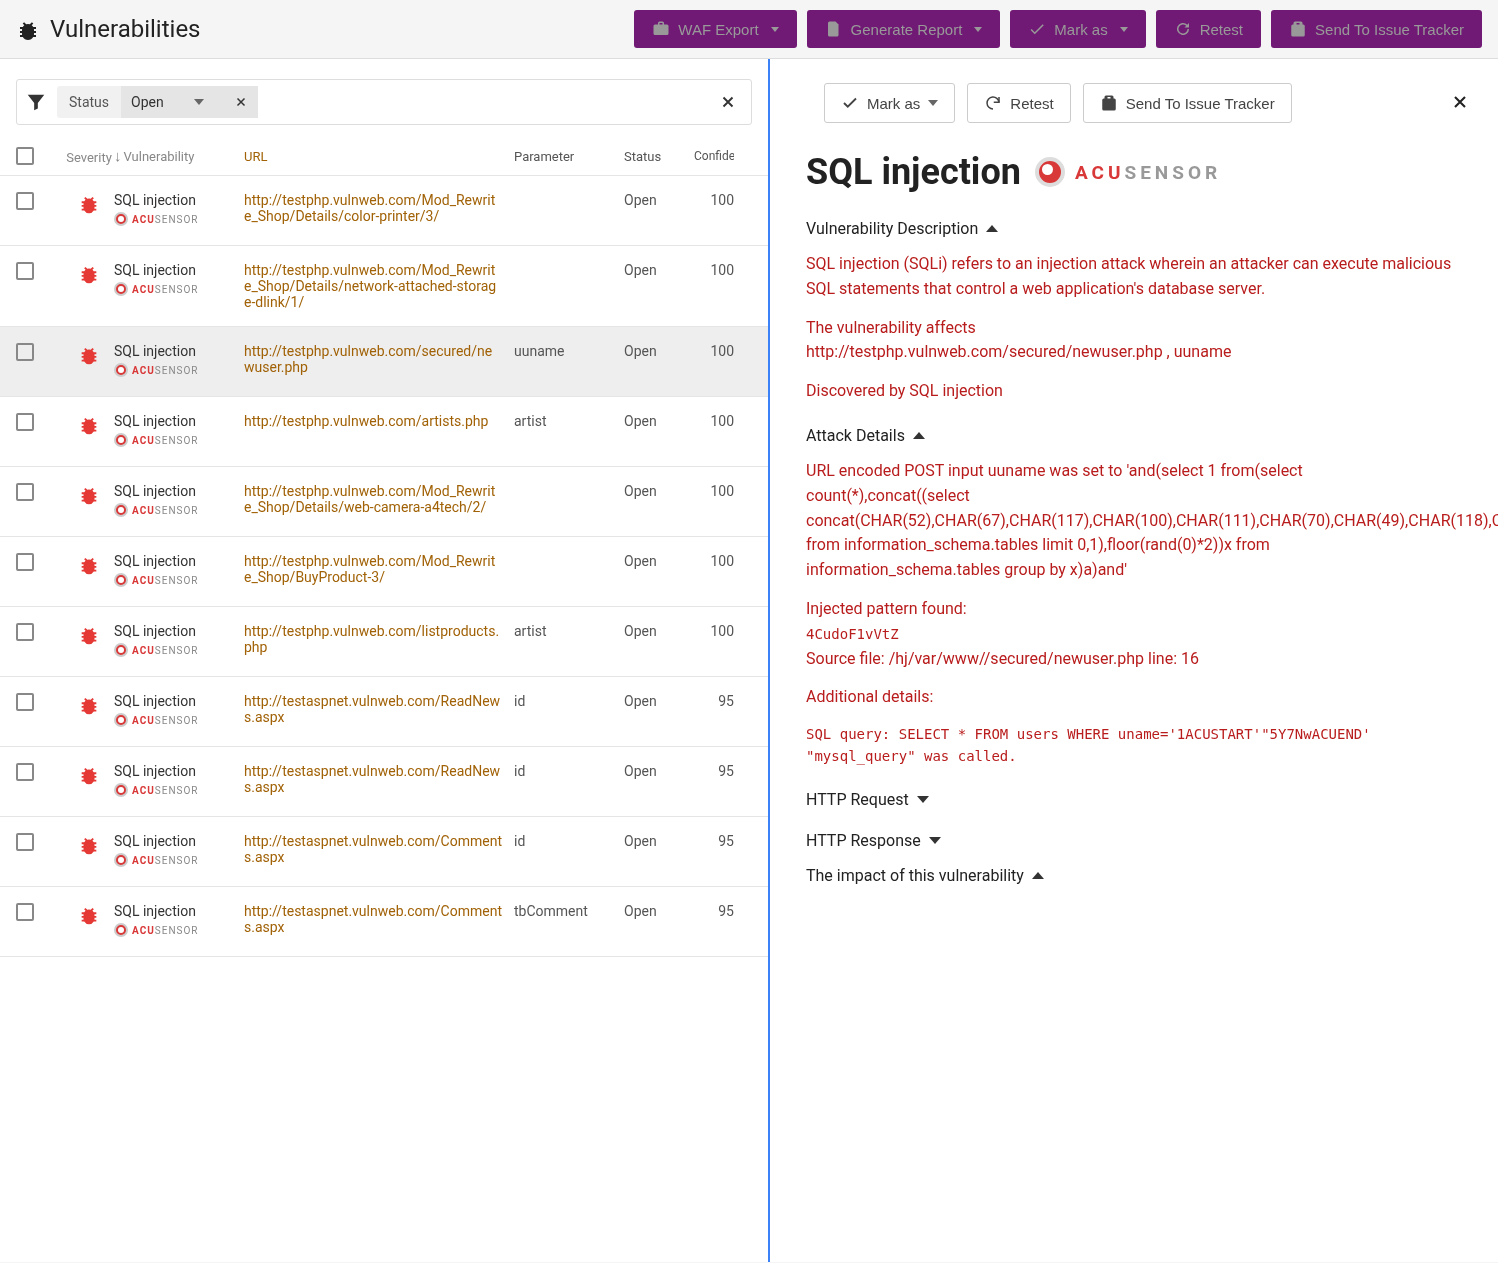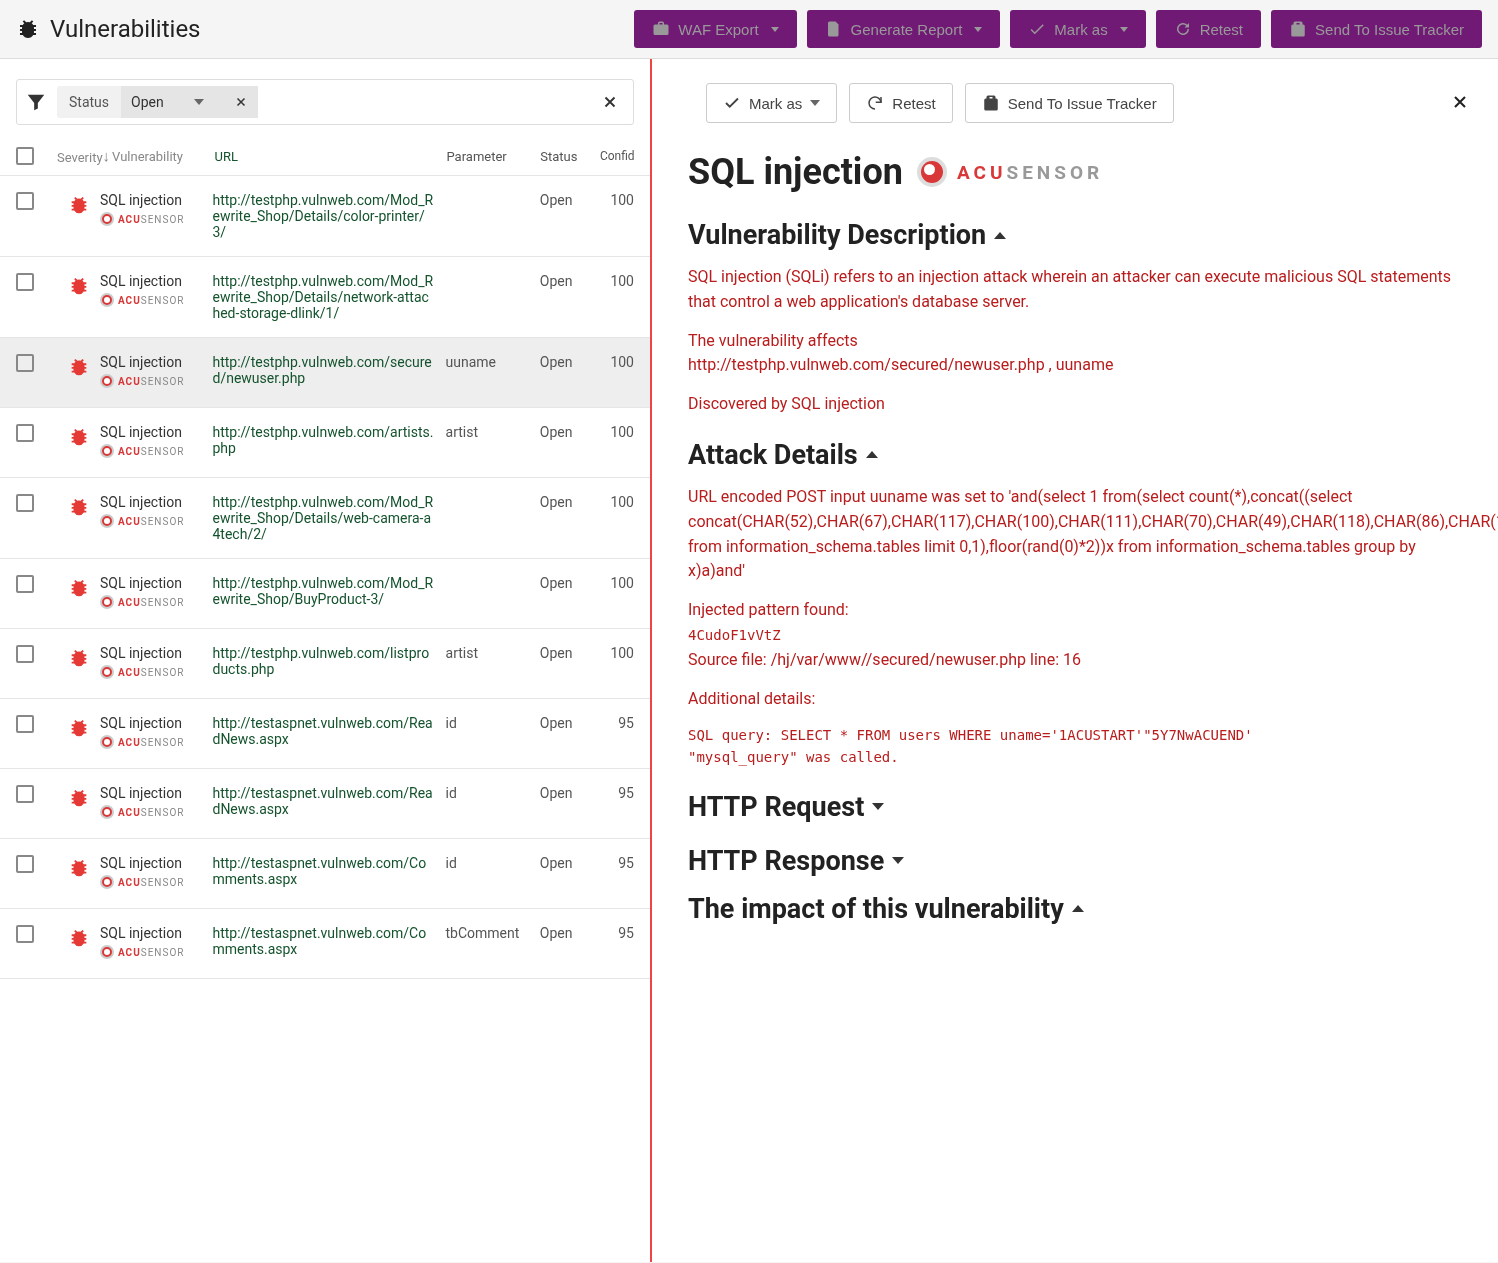"Vulnerabilities" .page-title { align-items: center -> flex-end }
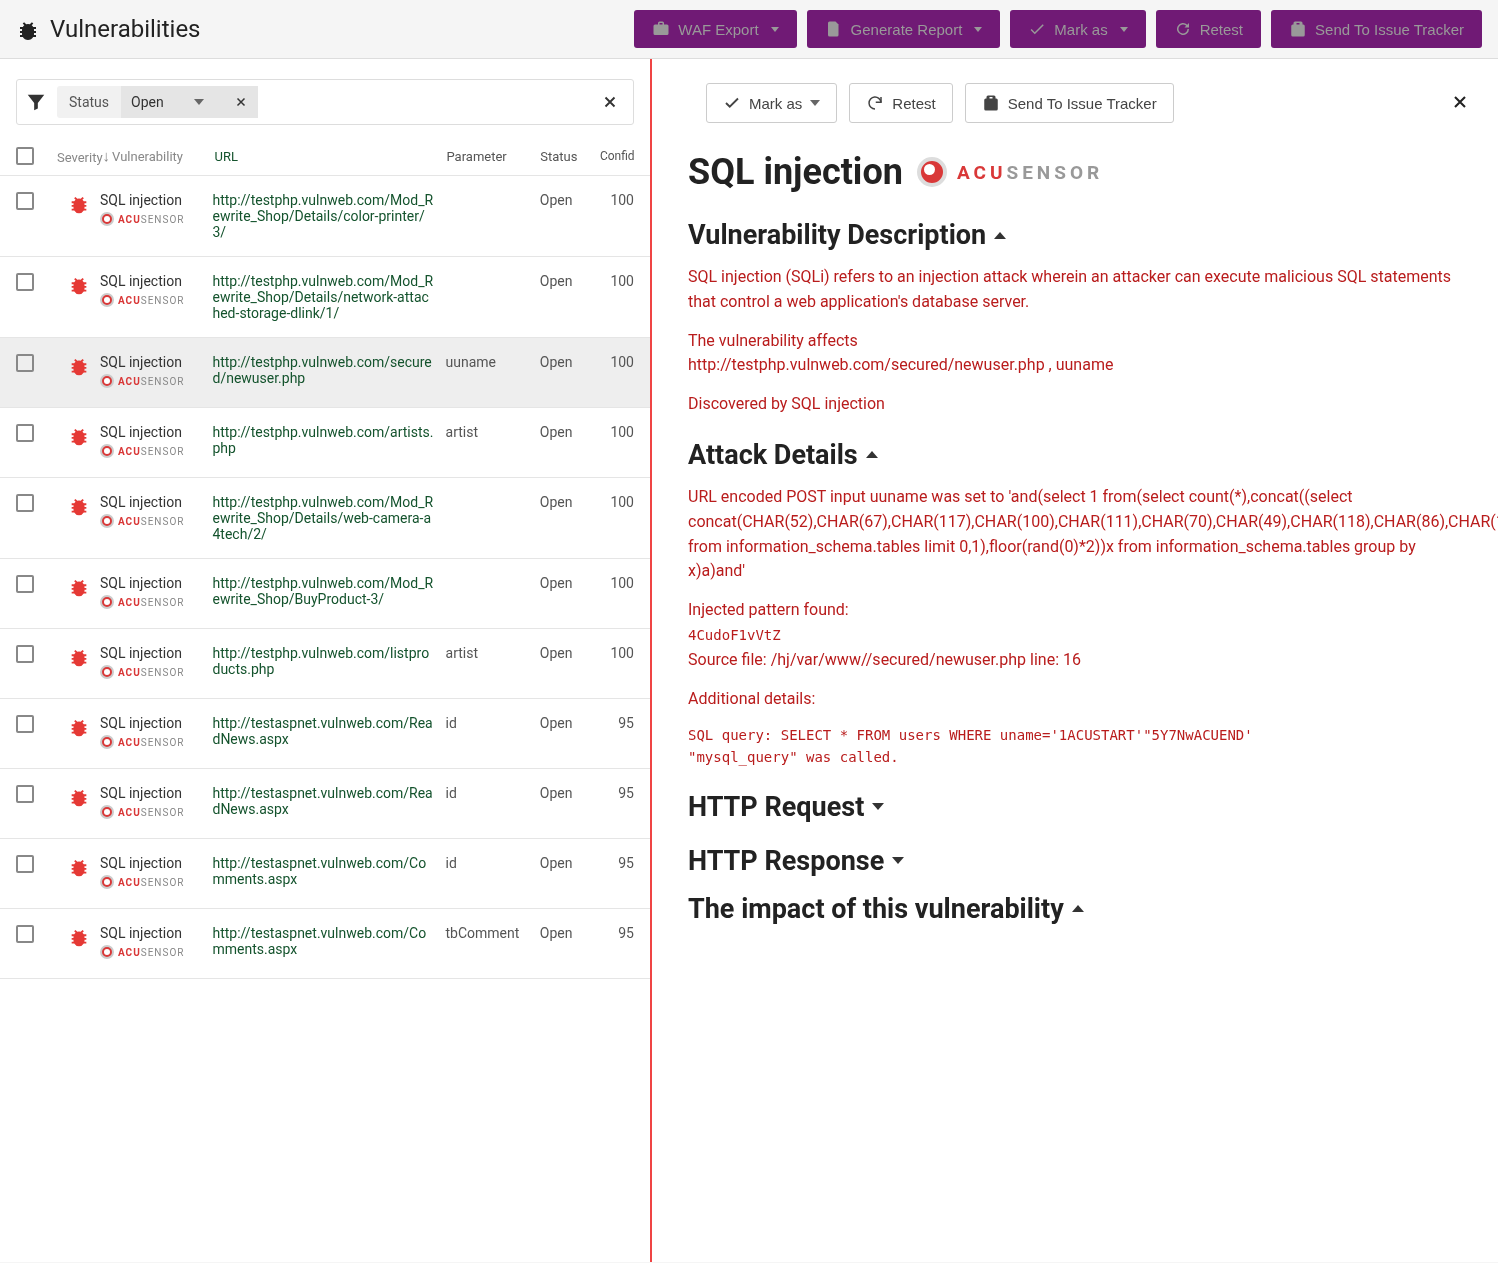"Status" .left-pane { border-right: 2px solid #ef4444 -> 2px solid #3b82f6; width: 652px -> 770px }
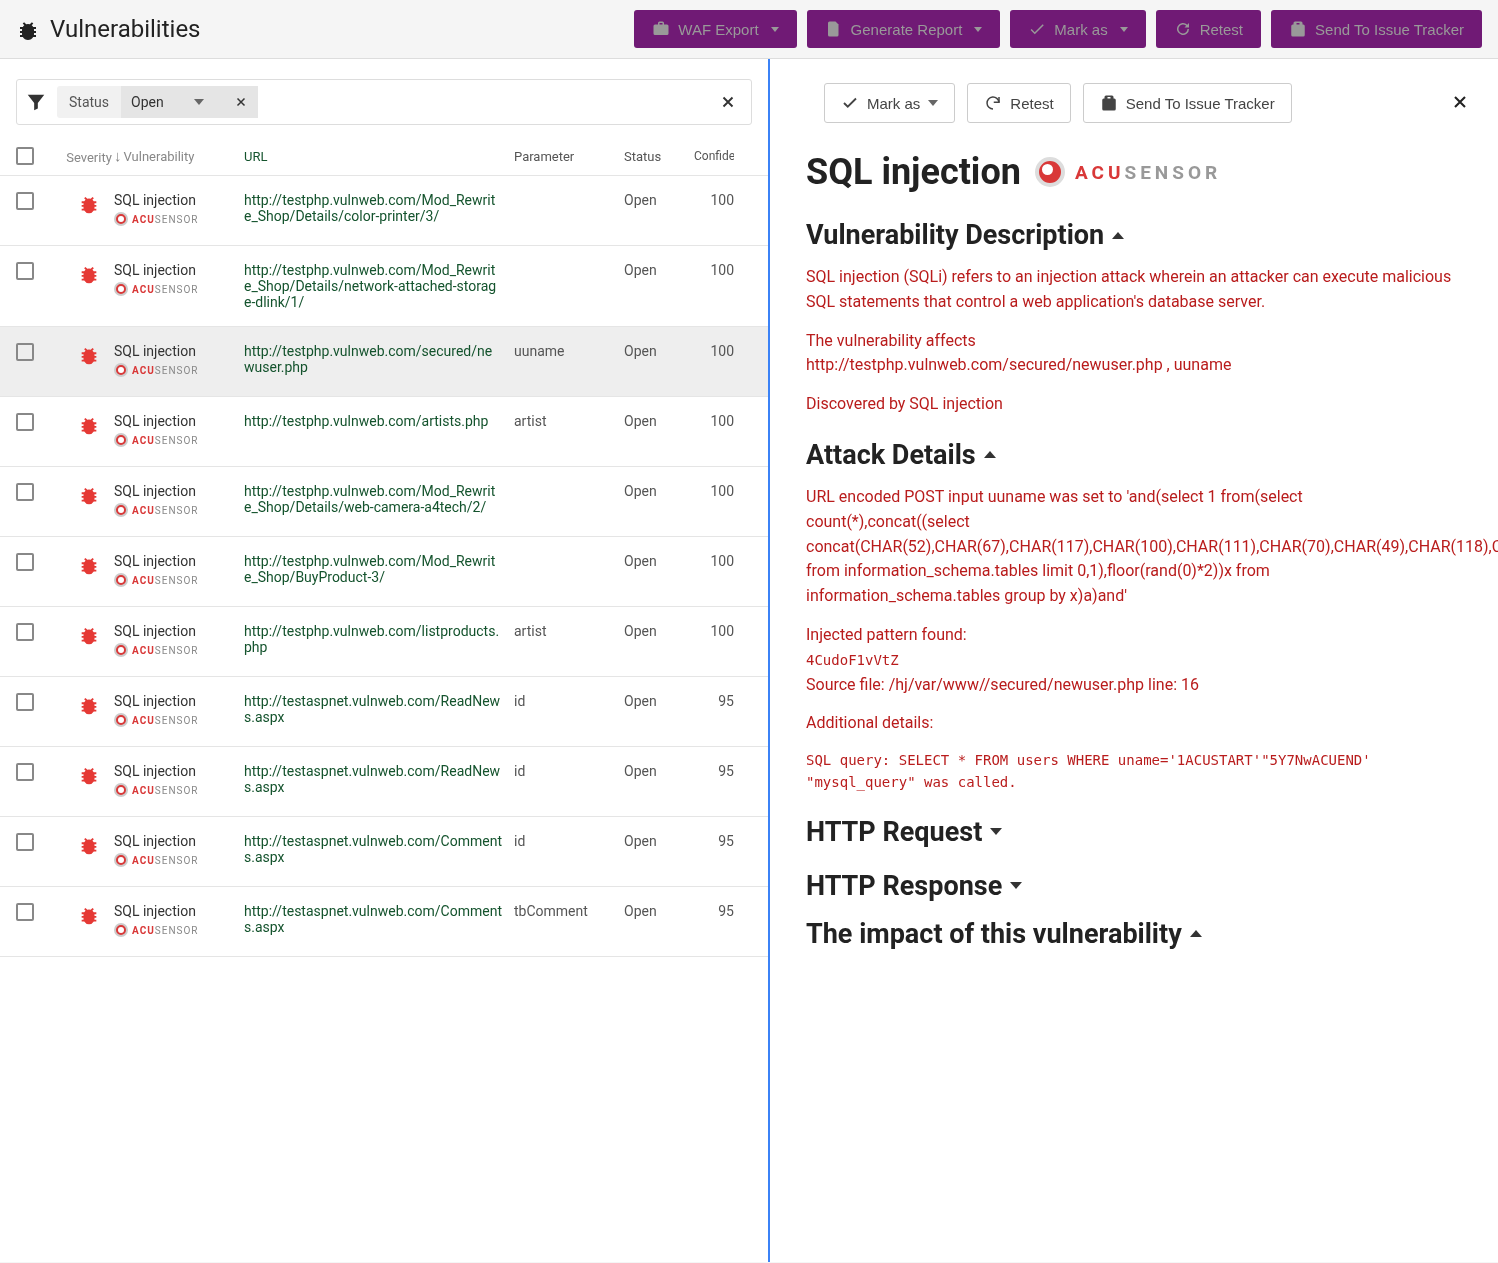"URL" .col-url { color: #14532d -> #a16207 }
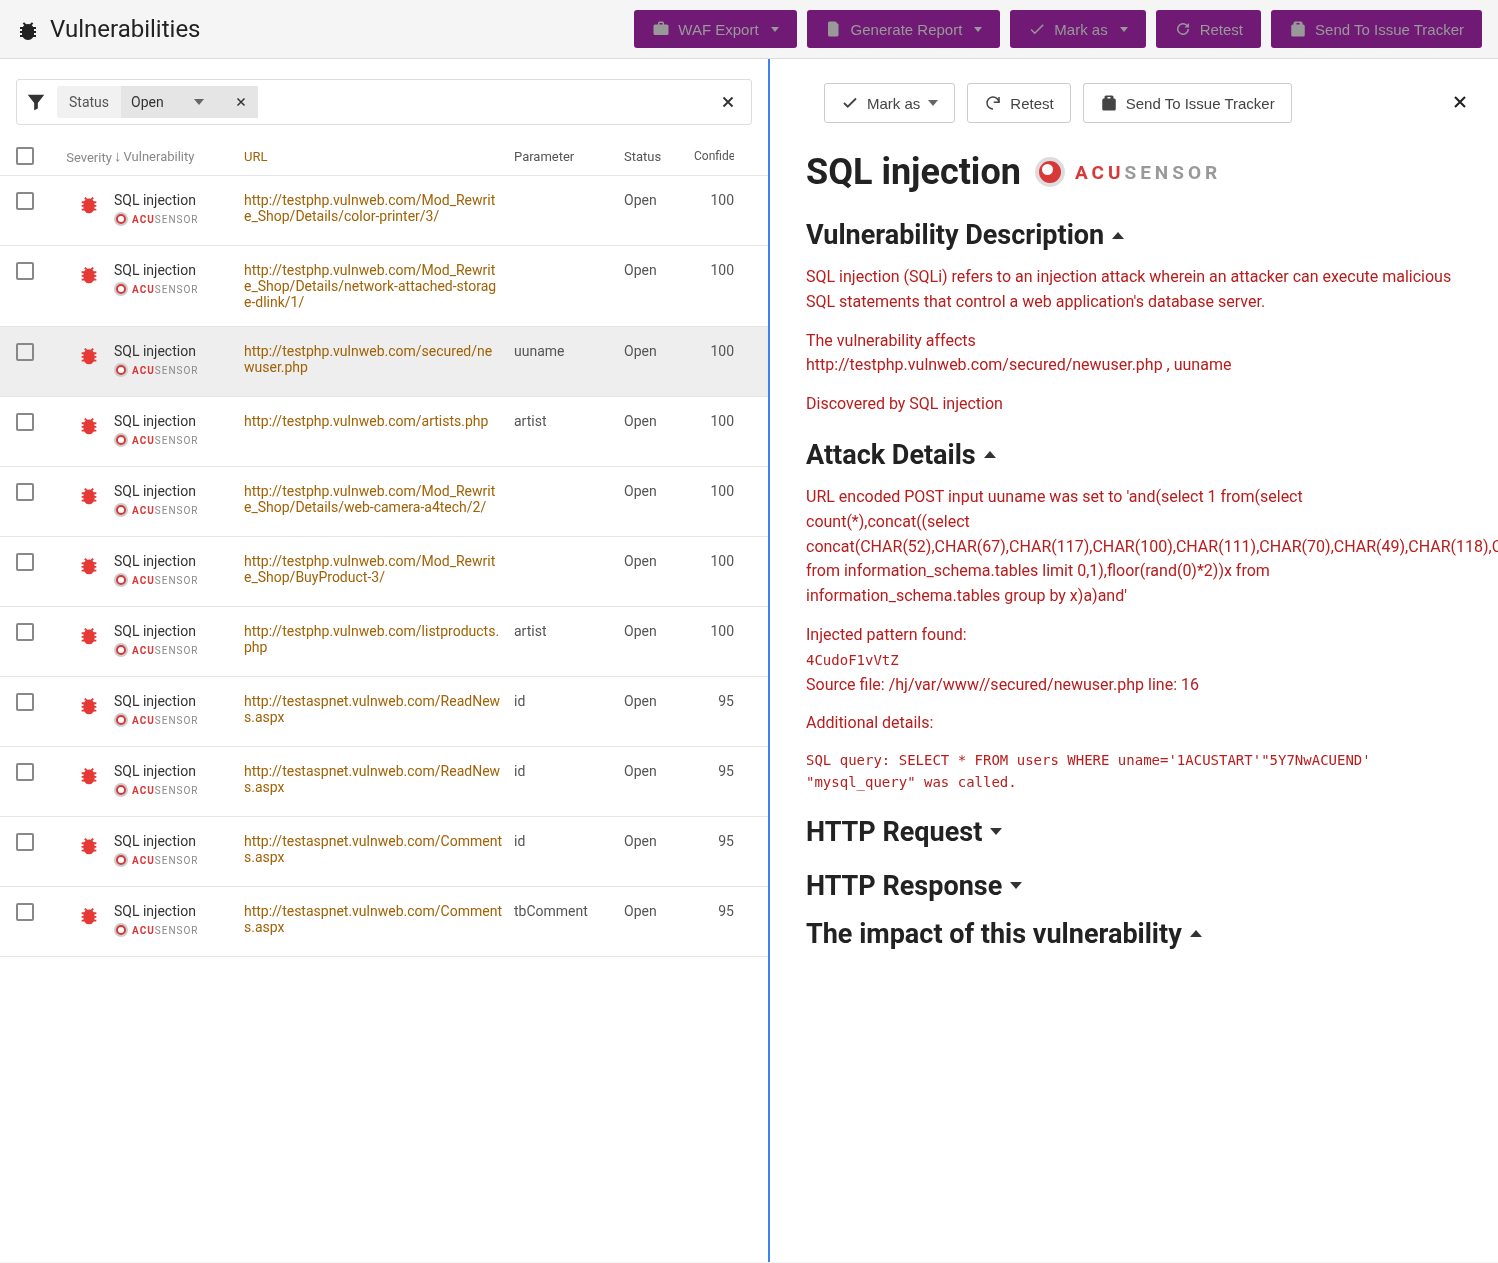"Vulnerability Description" .section-h { font-size: 27px -> 16px; font-weight: 700 -> 400 }
